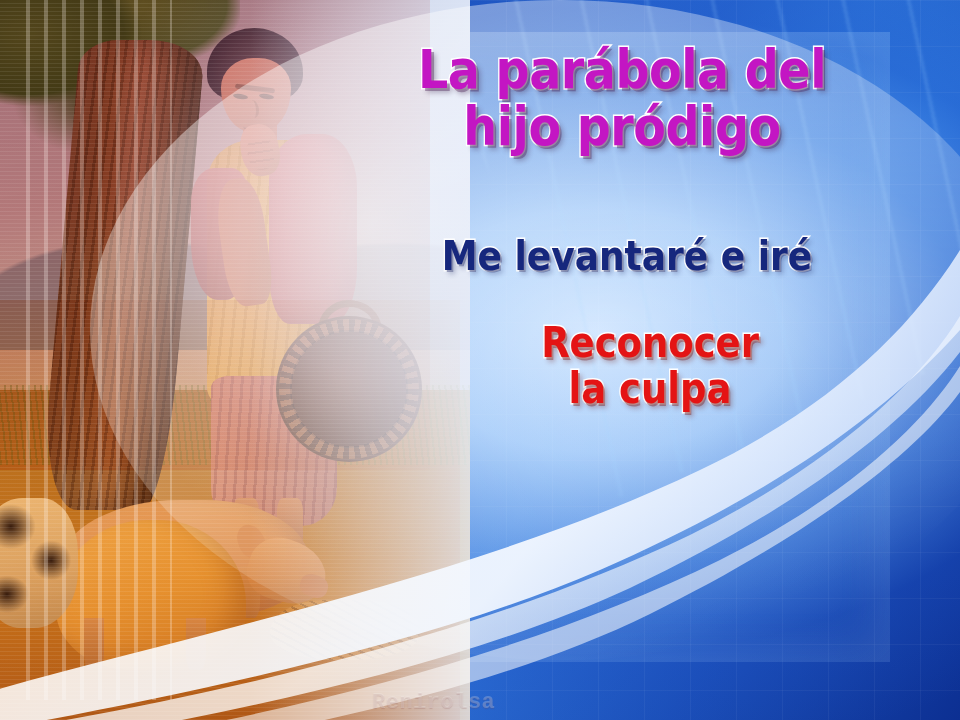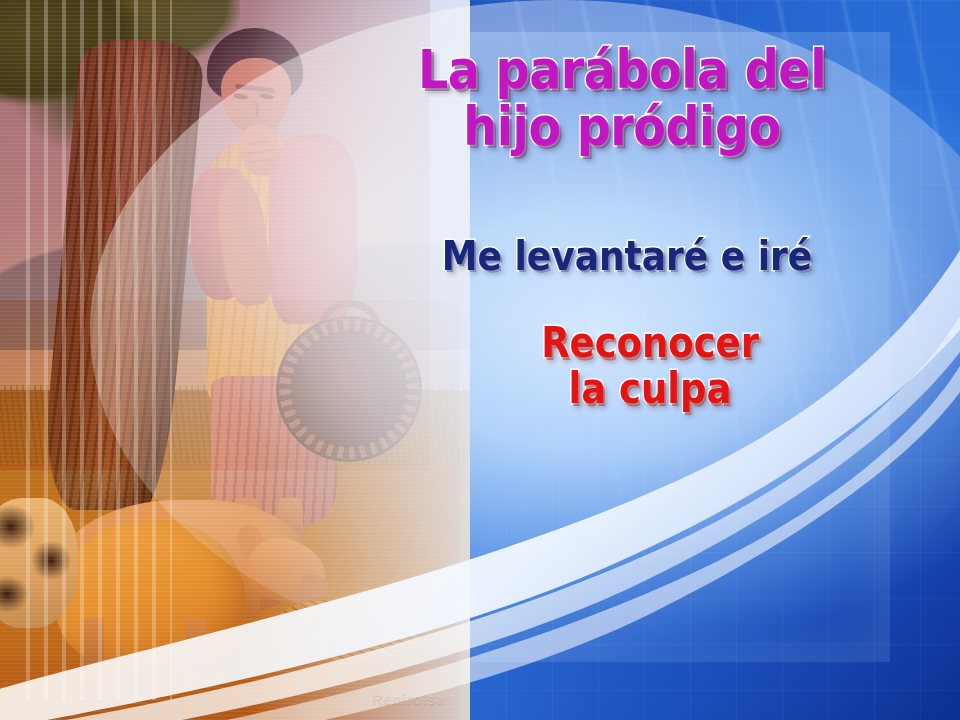"Renirolsa" .watermark { font-family: Liberation Sans, sans-serif -> Liberation Mono, monospace; font-size: 15px -> 22px }
